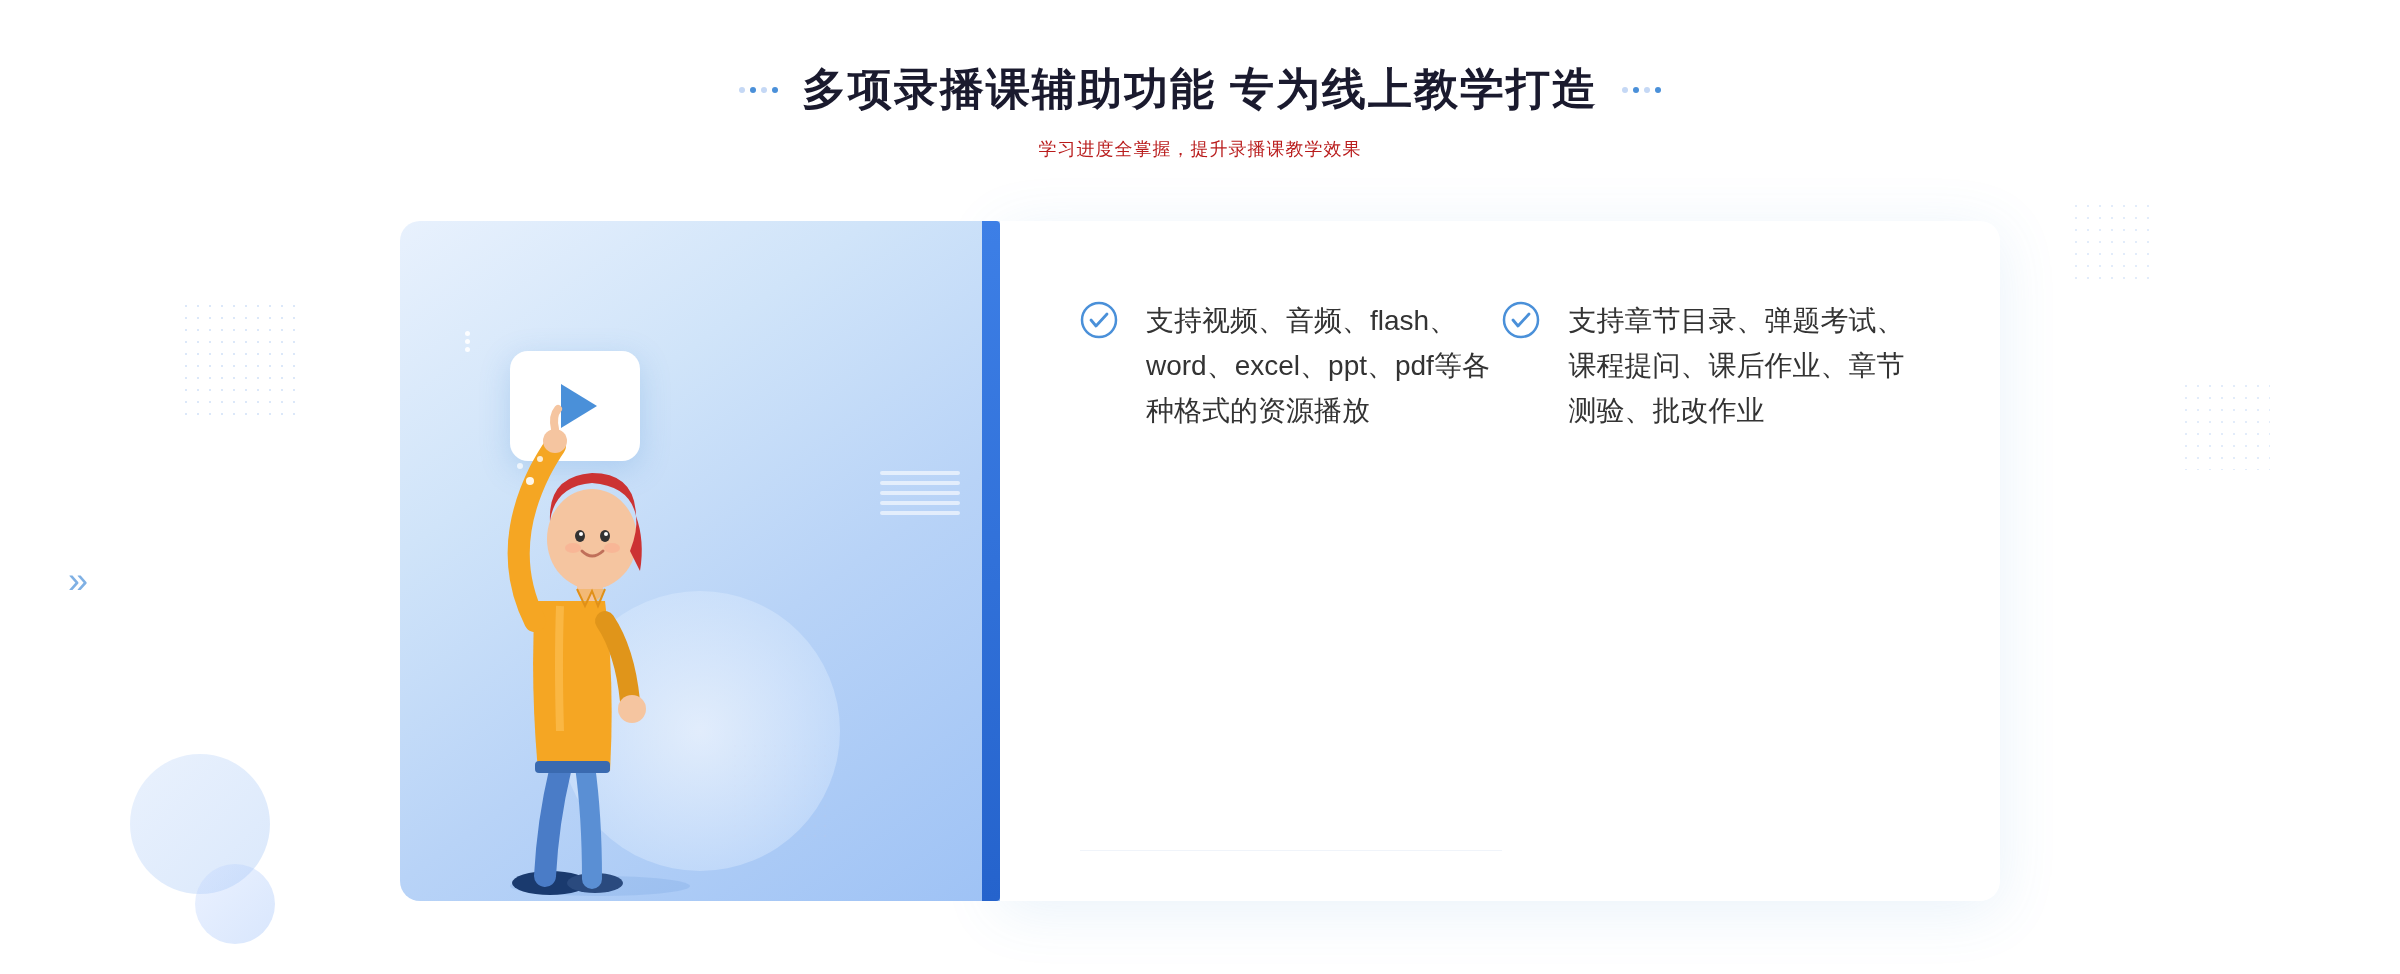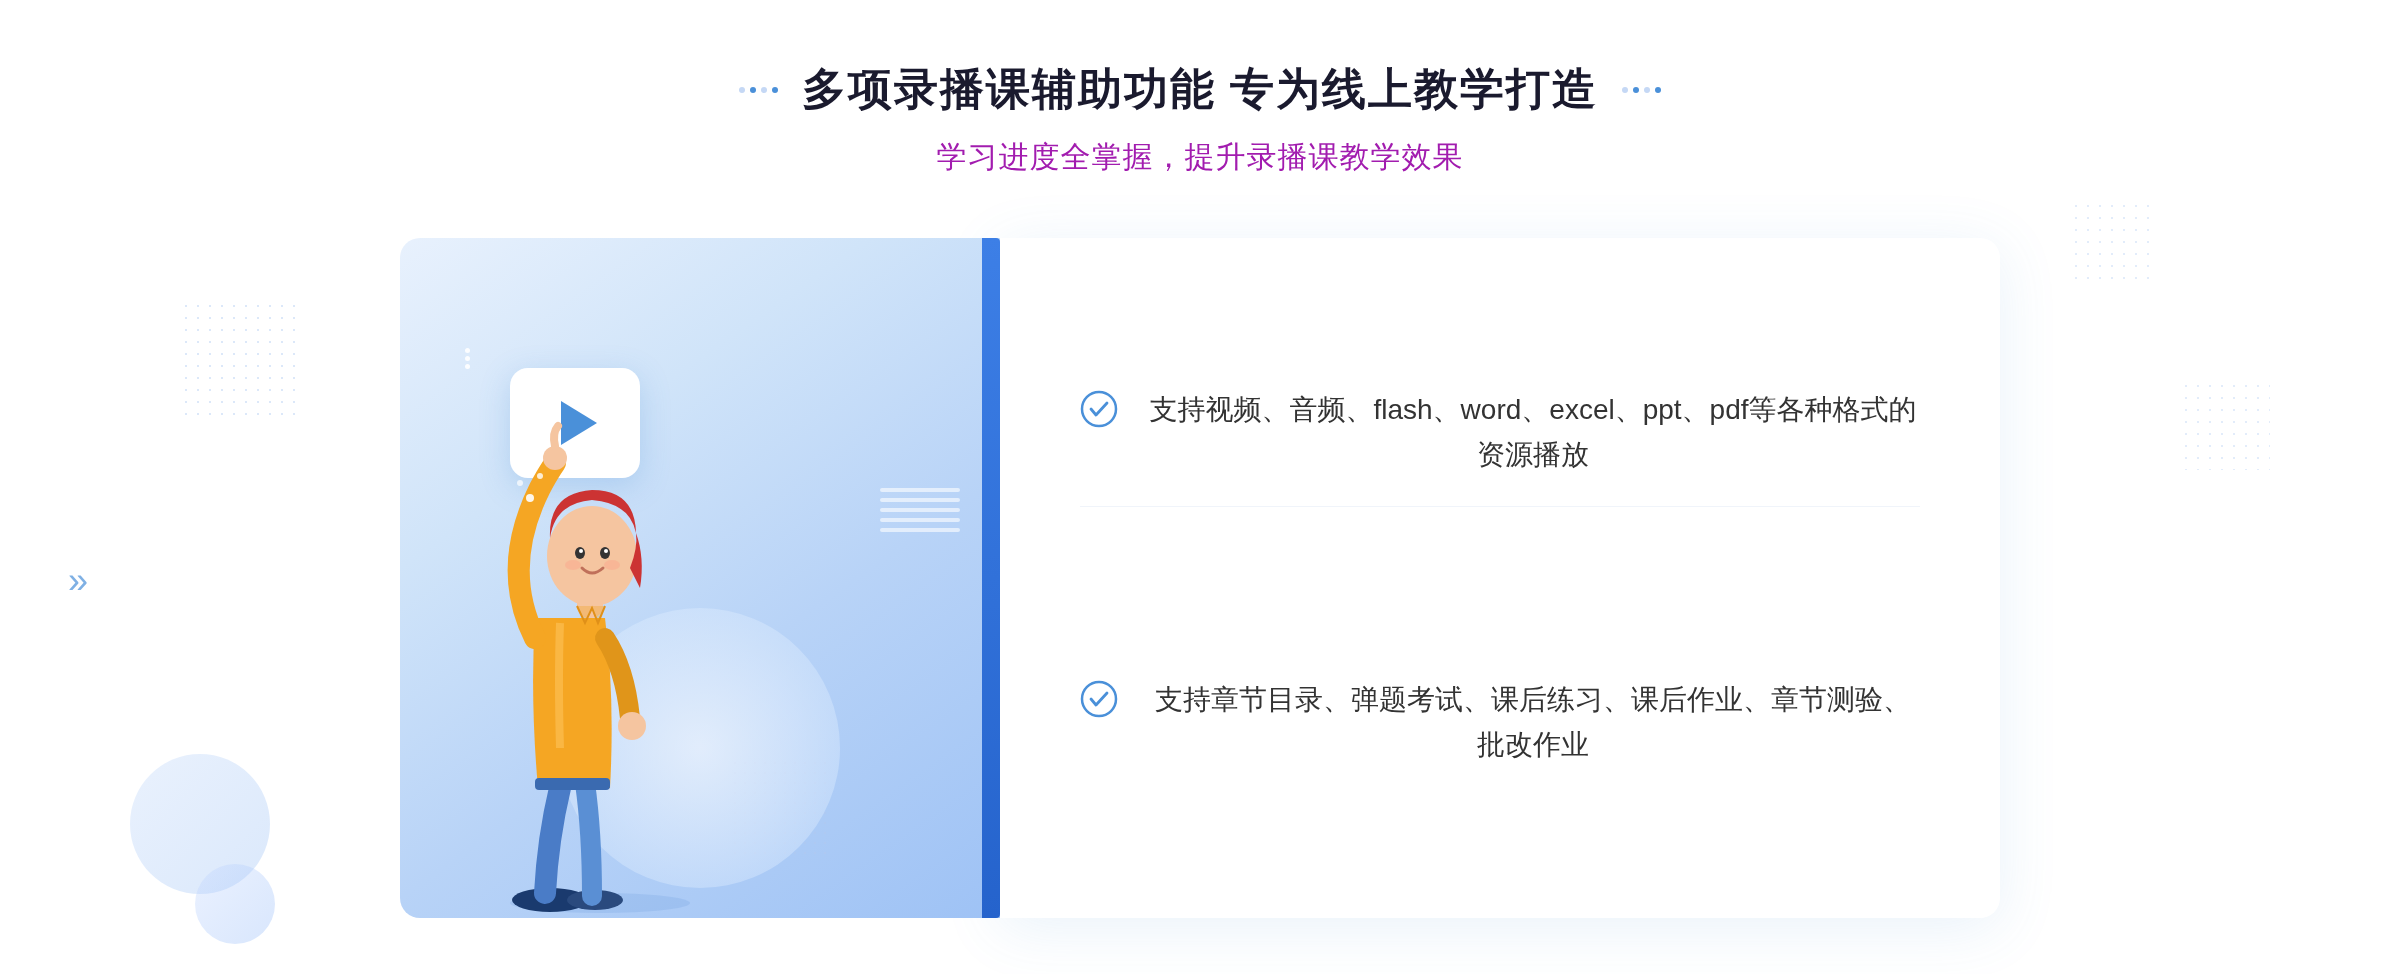"学习进度全掌握，提升录播课教学效果" .main-subtitle { color: #a21caf -> #b91c1c; font-size: 30px -> 18px }
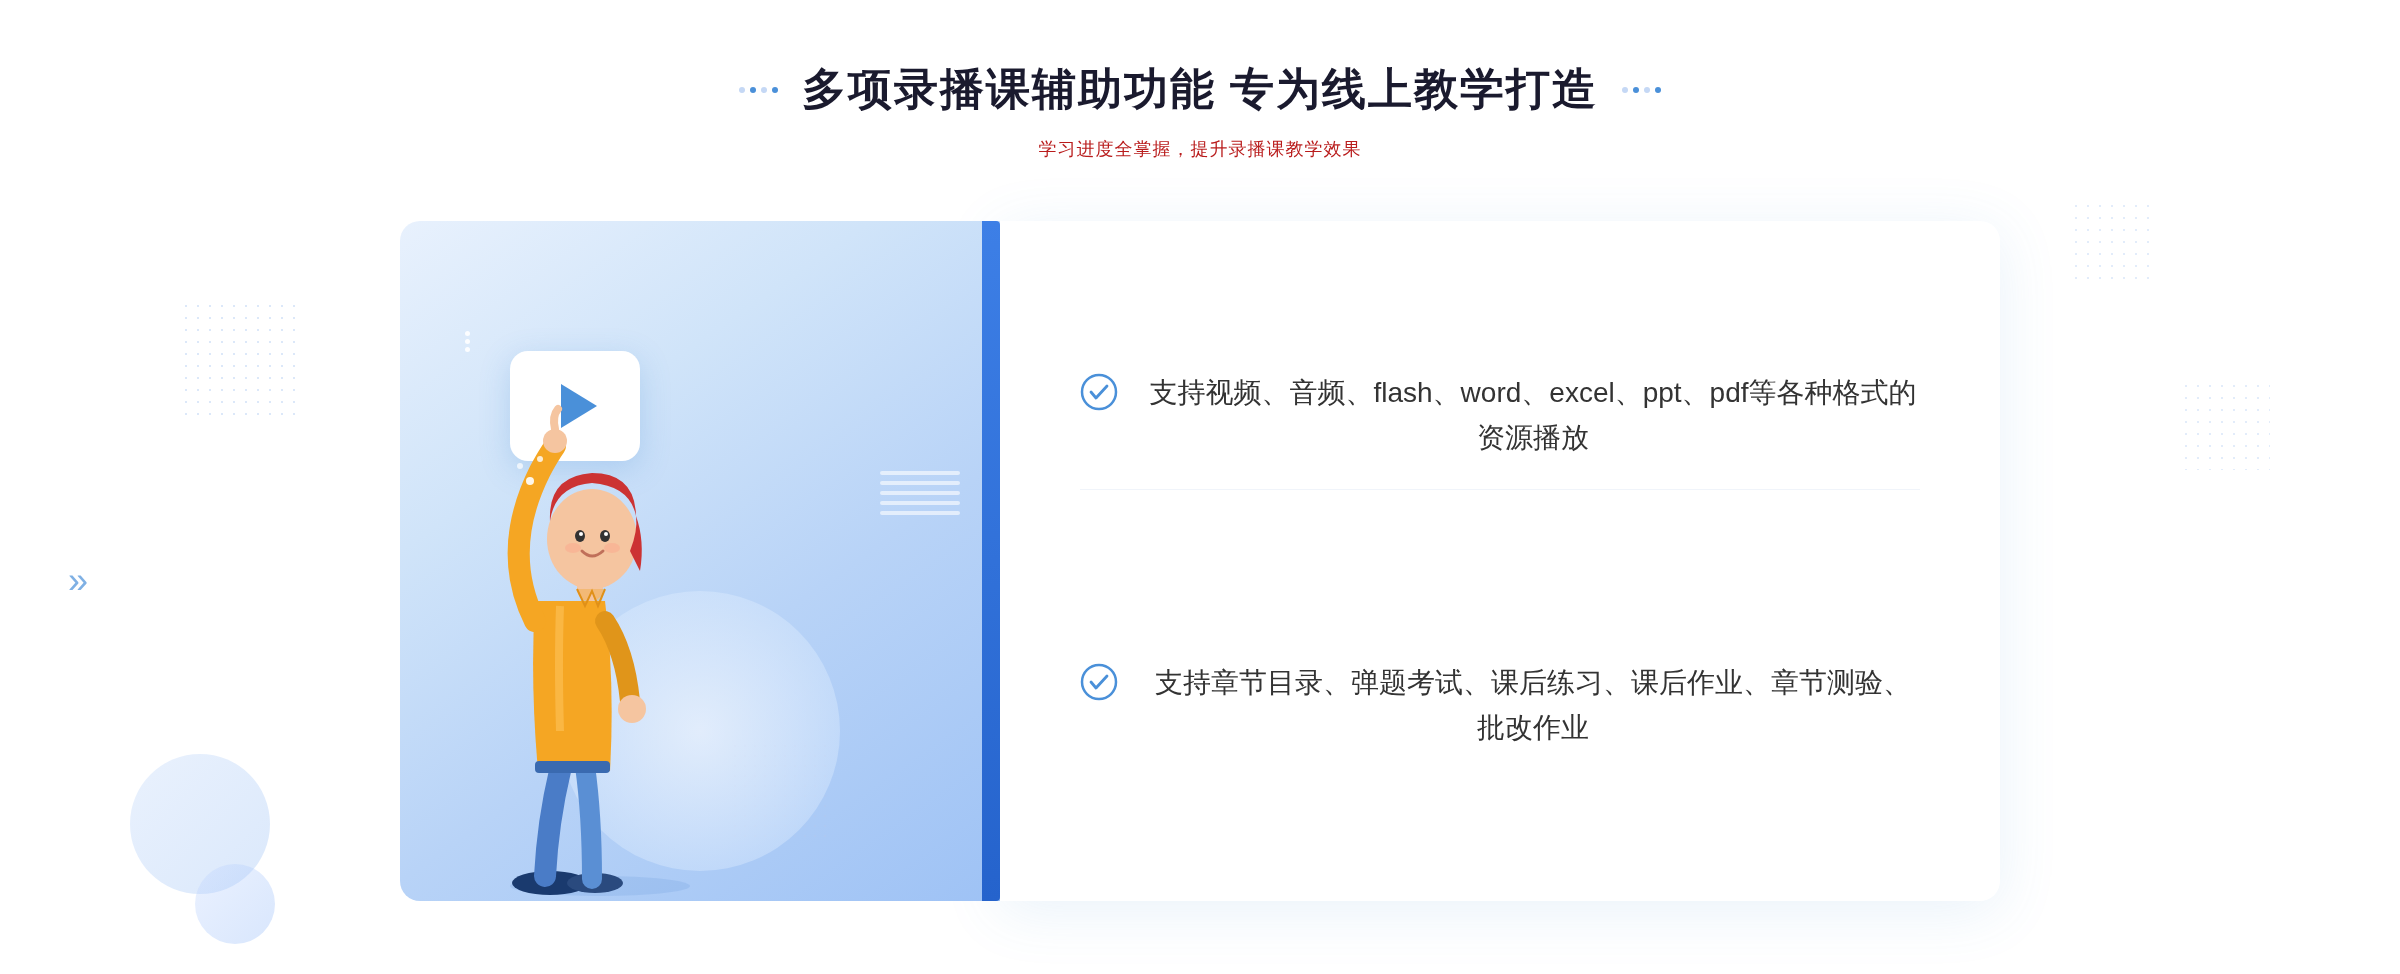"支持视频、音频、flash、word、excel、ppt、pdf等各种格式的资源" .features-panel { flex-direction: column -> row; text-align: center -> none }
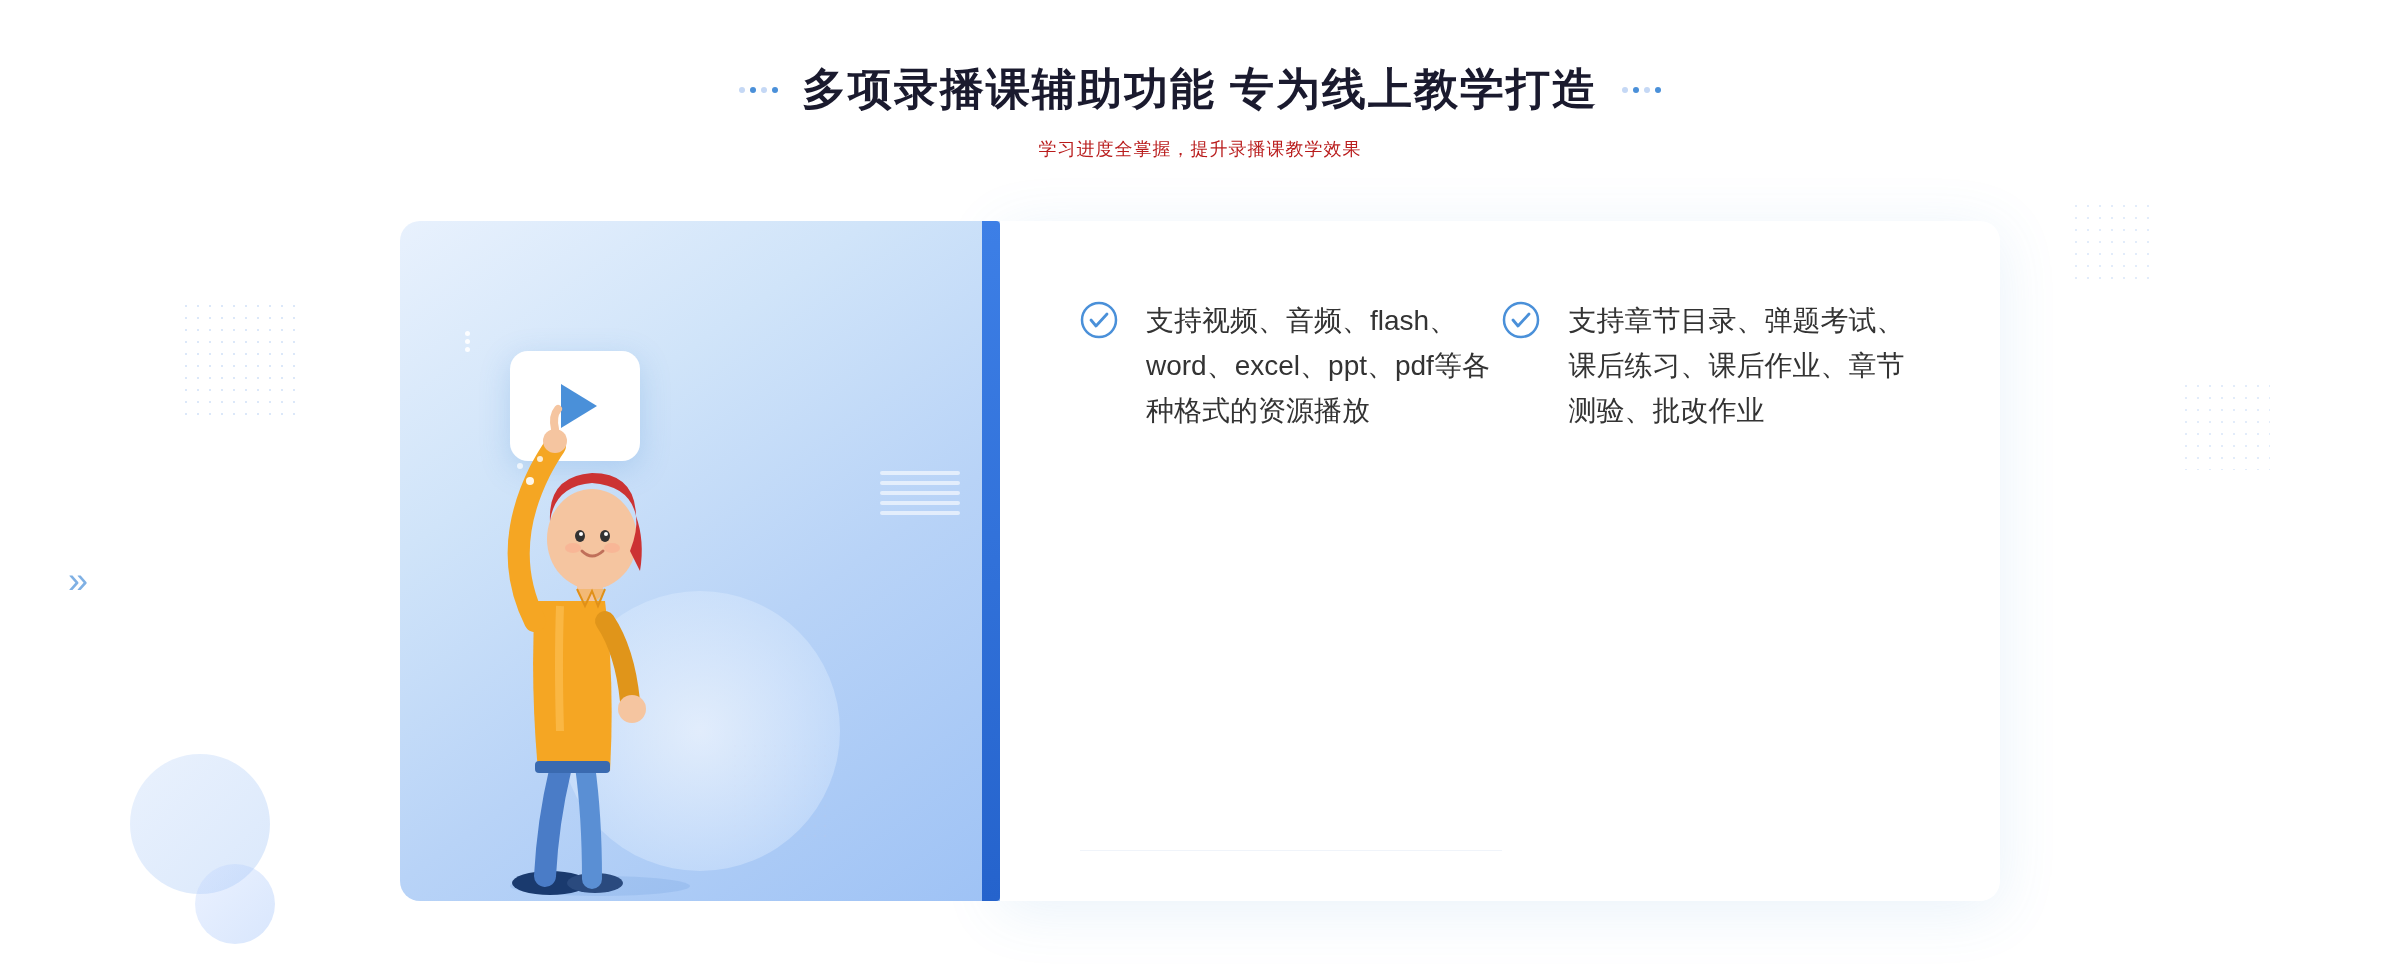"支持章节目录、弹题考试、课后练习、课后作业、章节测验、批改作业" span.feature-text { text: 后练习 -> 程提问 }
